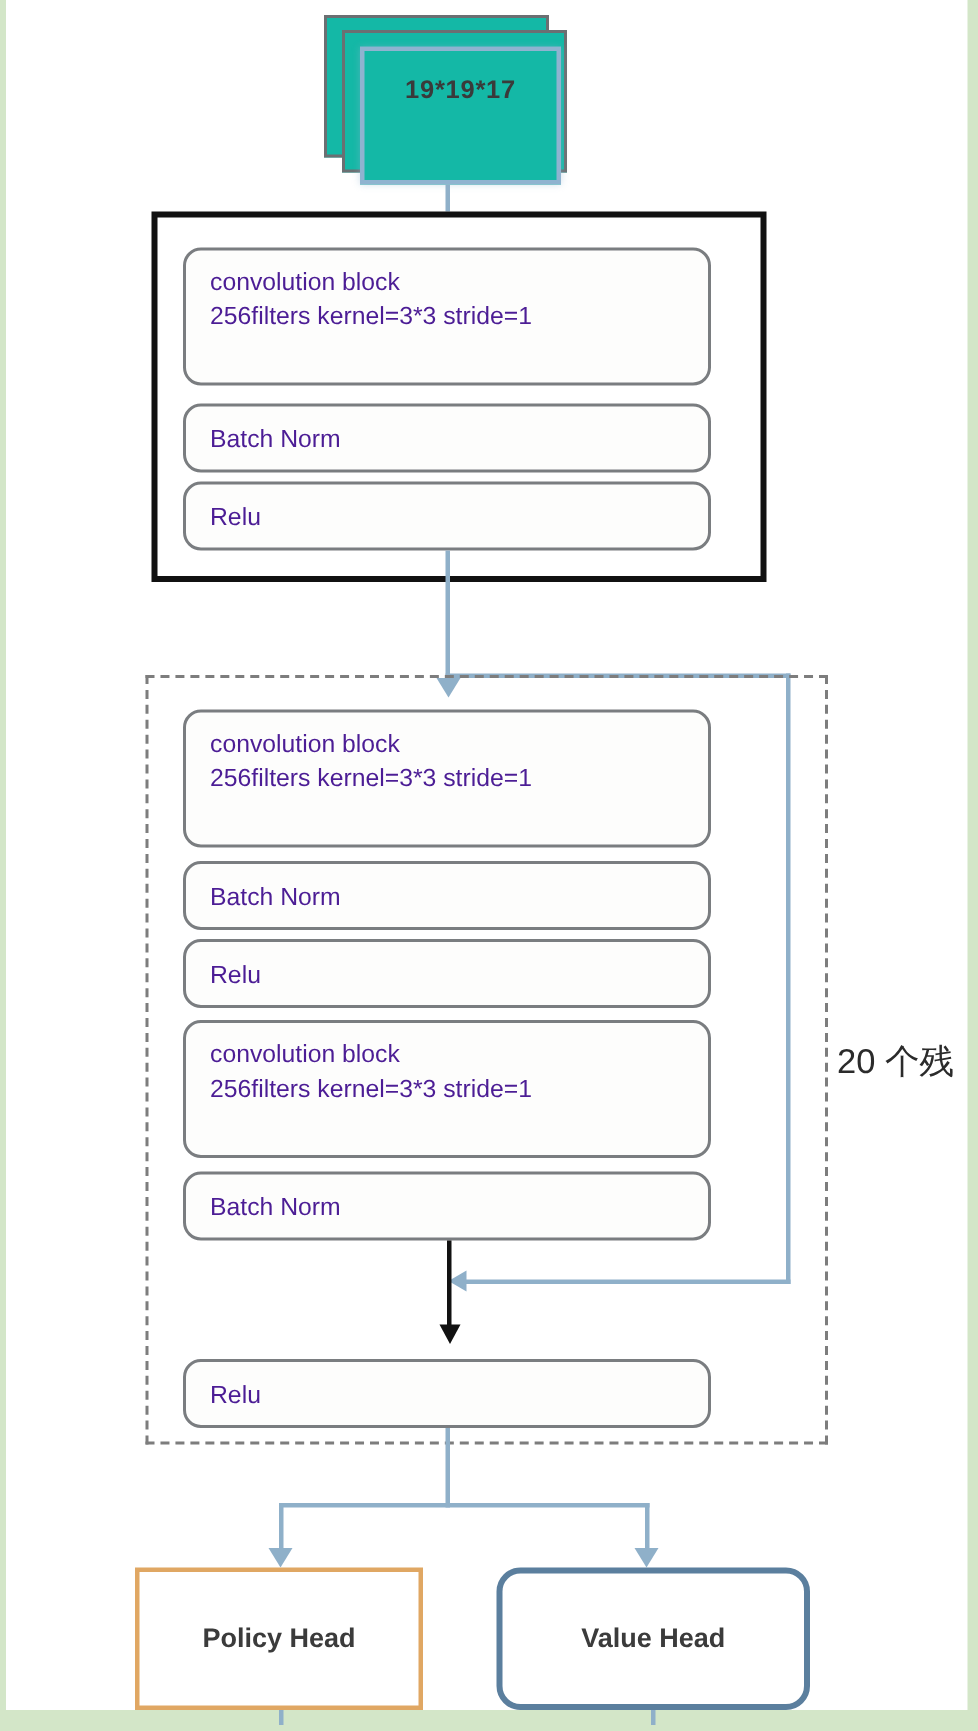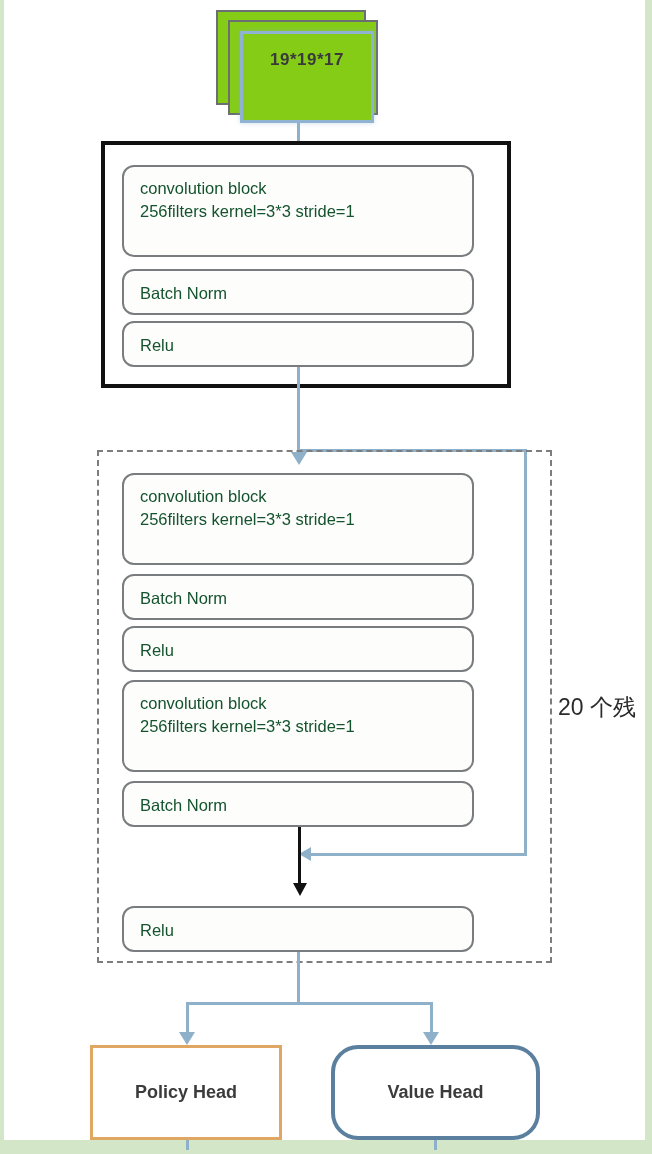"19*19*17" .stack-card { background: #84cc16 -> #14b8a6 }
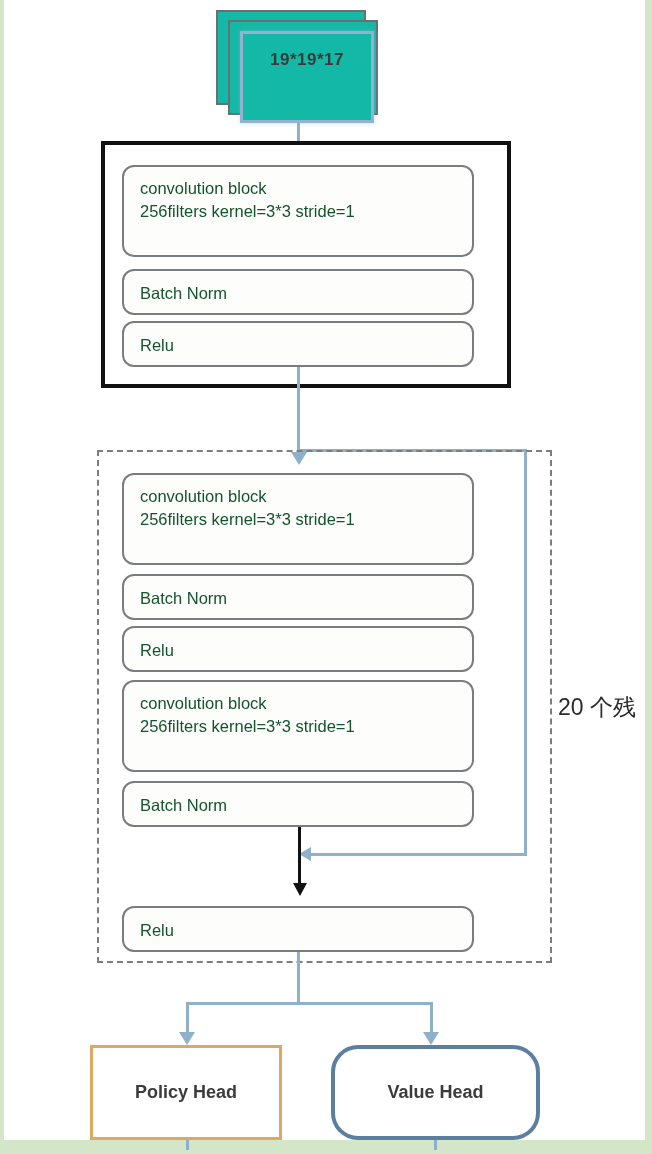"convolution block" .layer-line { color: #14532d -> #4c1d95 }
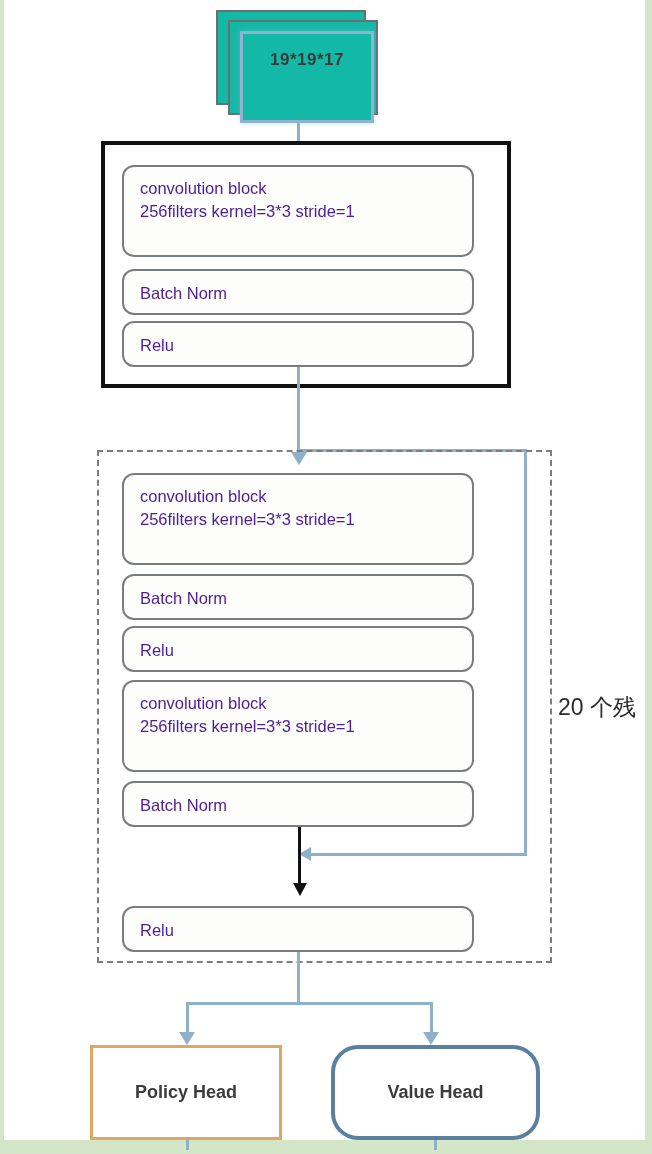"Value Head" div.head { border-radius: 27px -> none }
